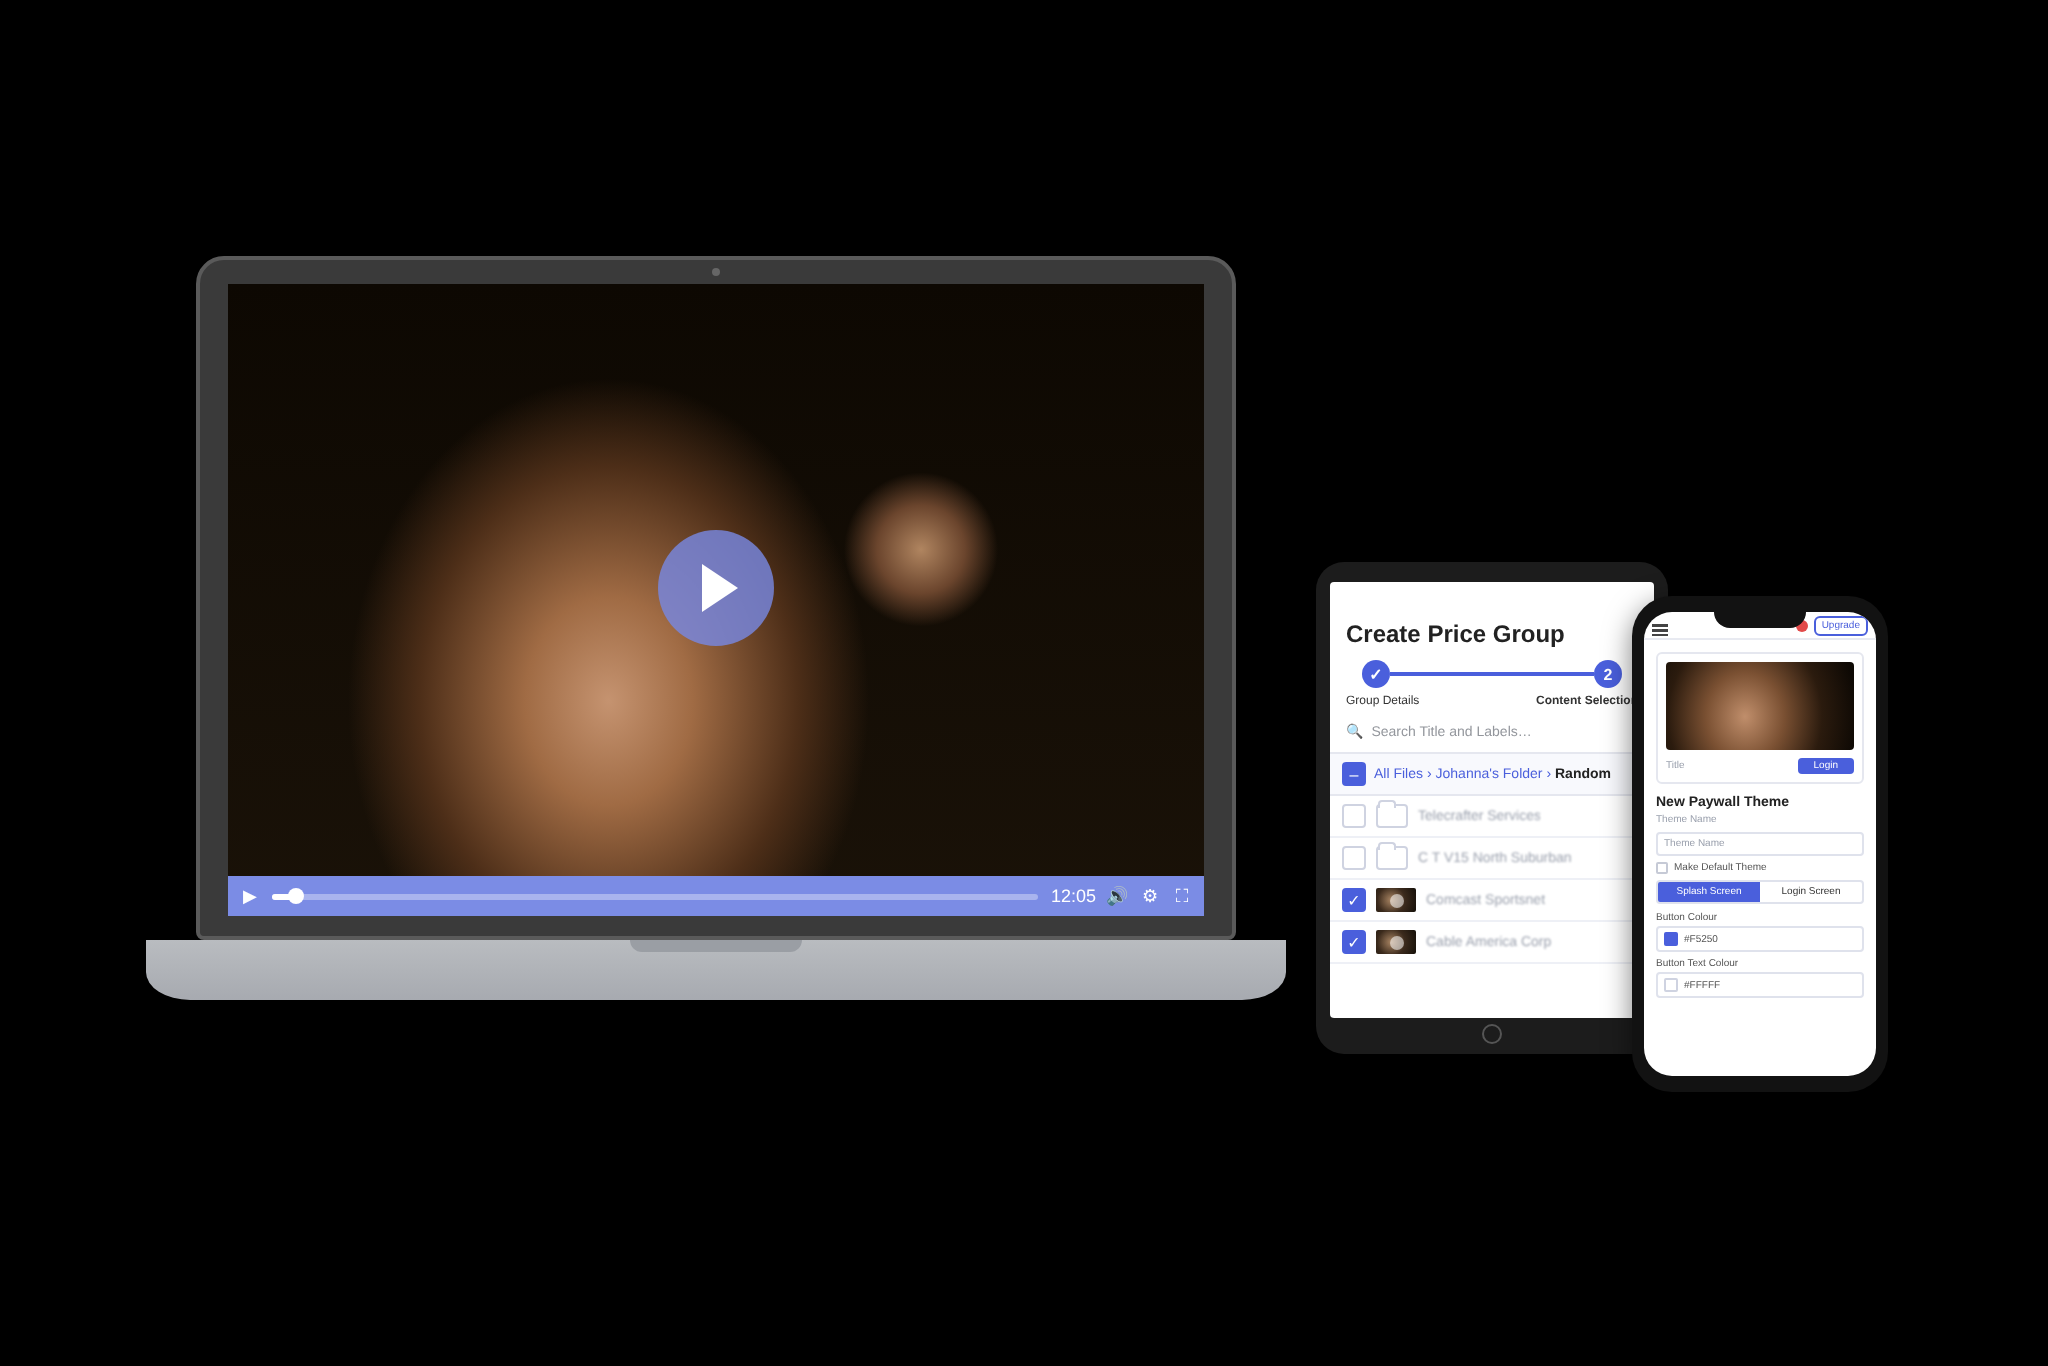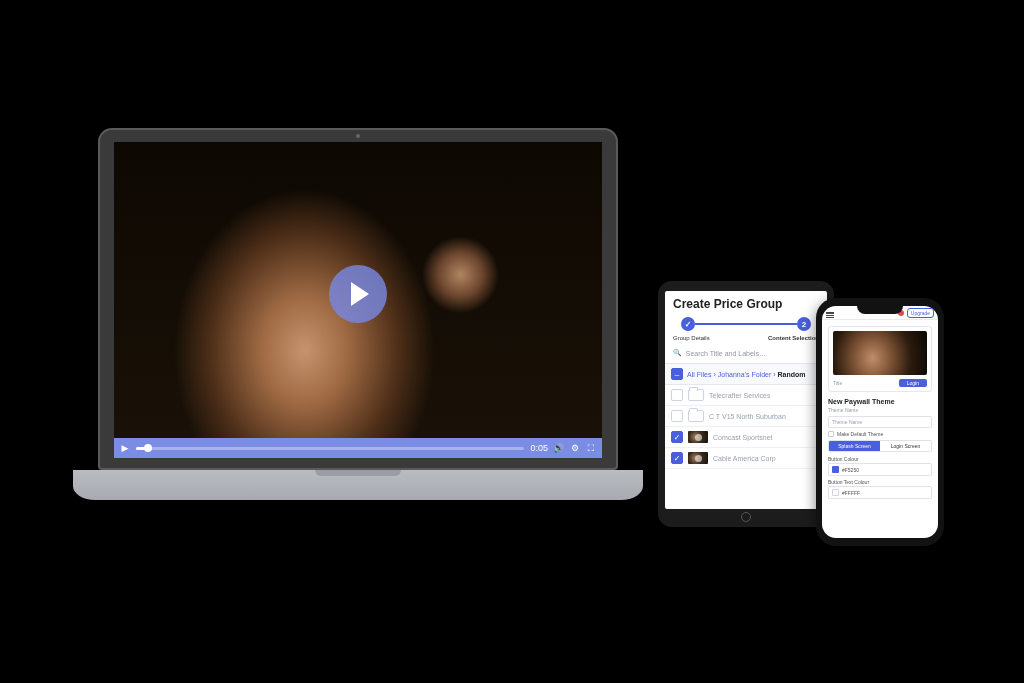"Create Price Group" .tablet-title { padding: 6px 8px 4px 8px -> 19px 8px 4px 8px }
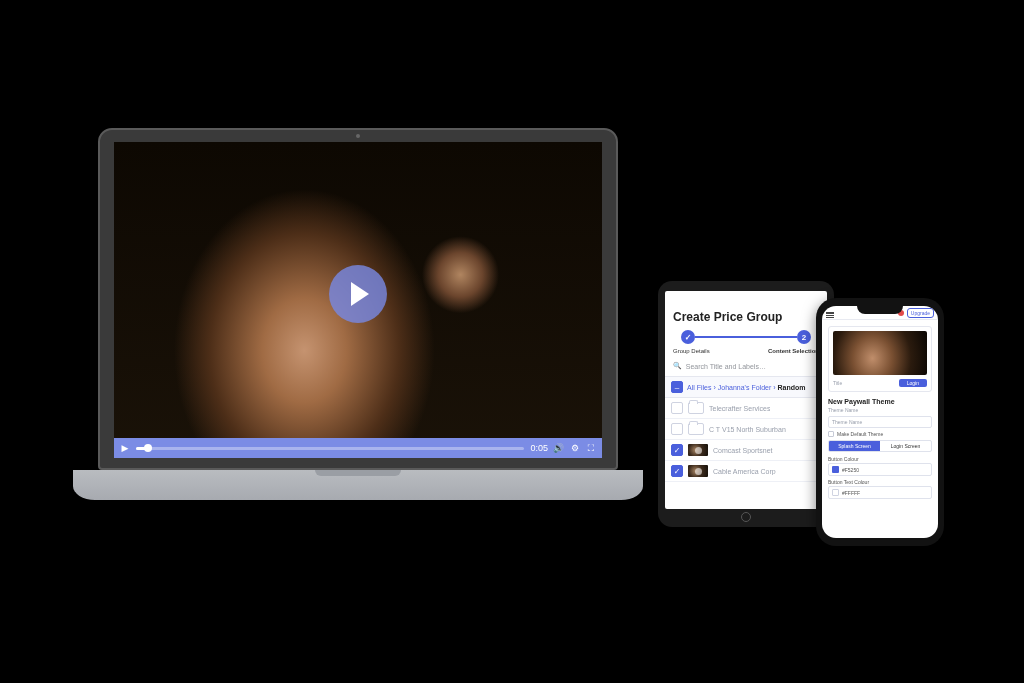"0:05" span { text: 0:05 -> 12:05 }
